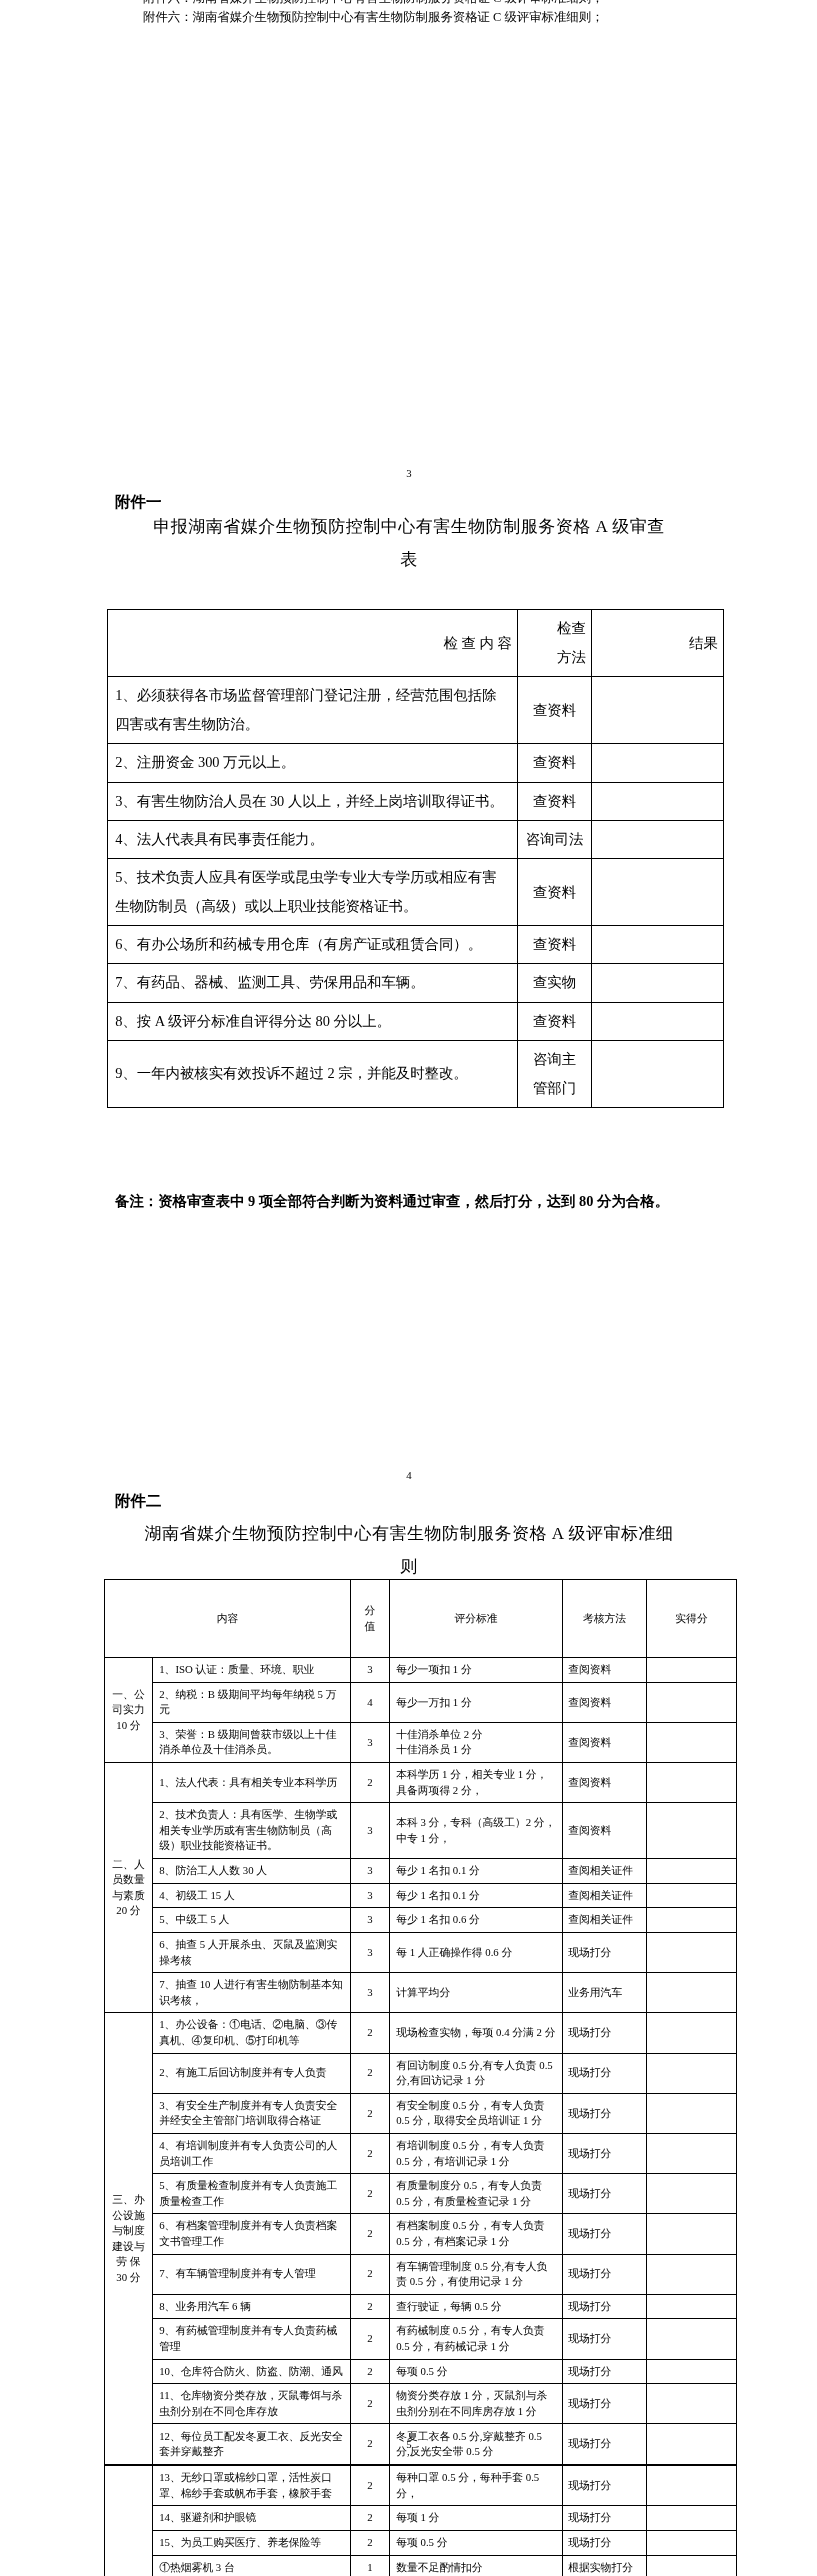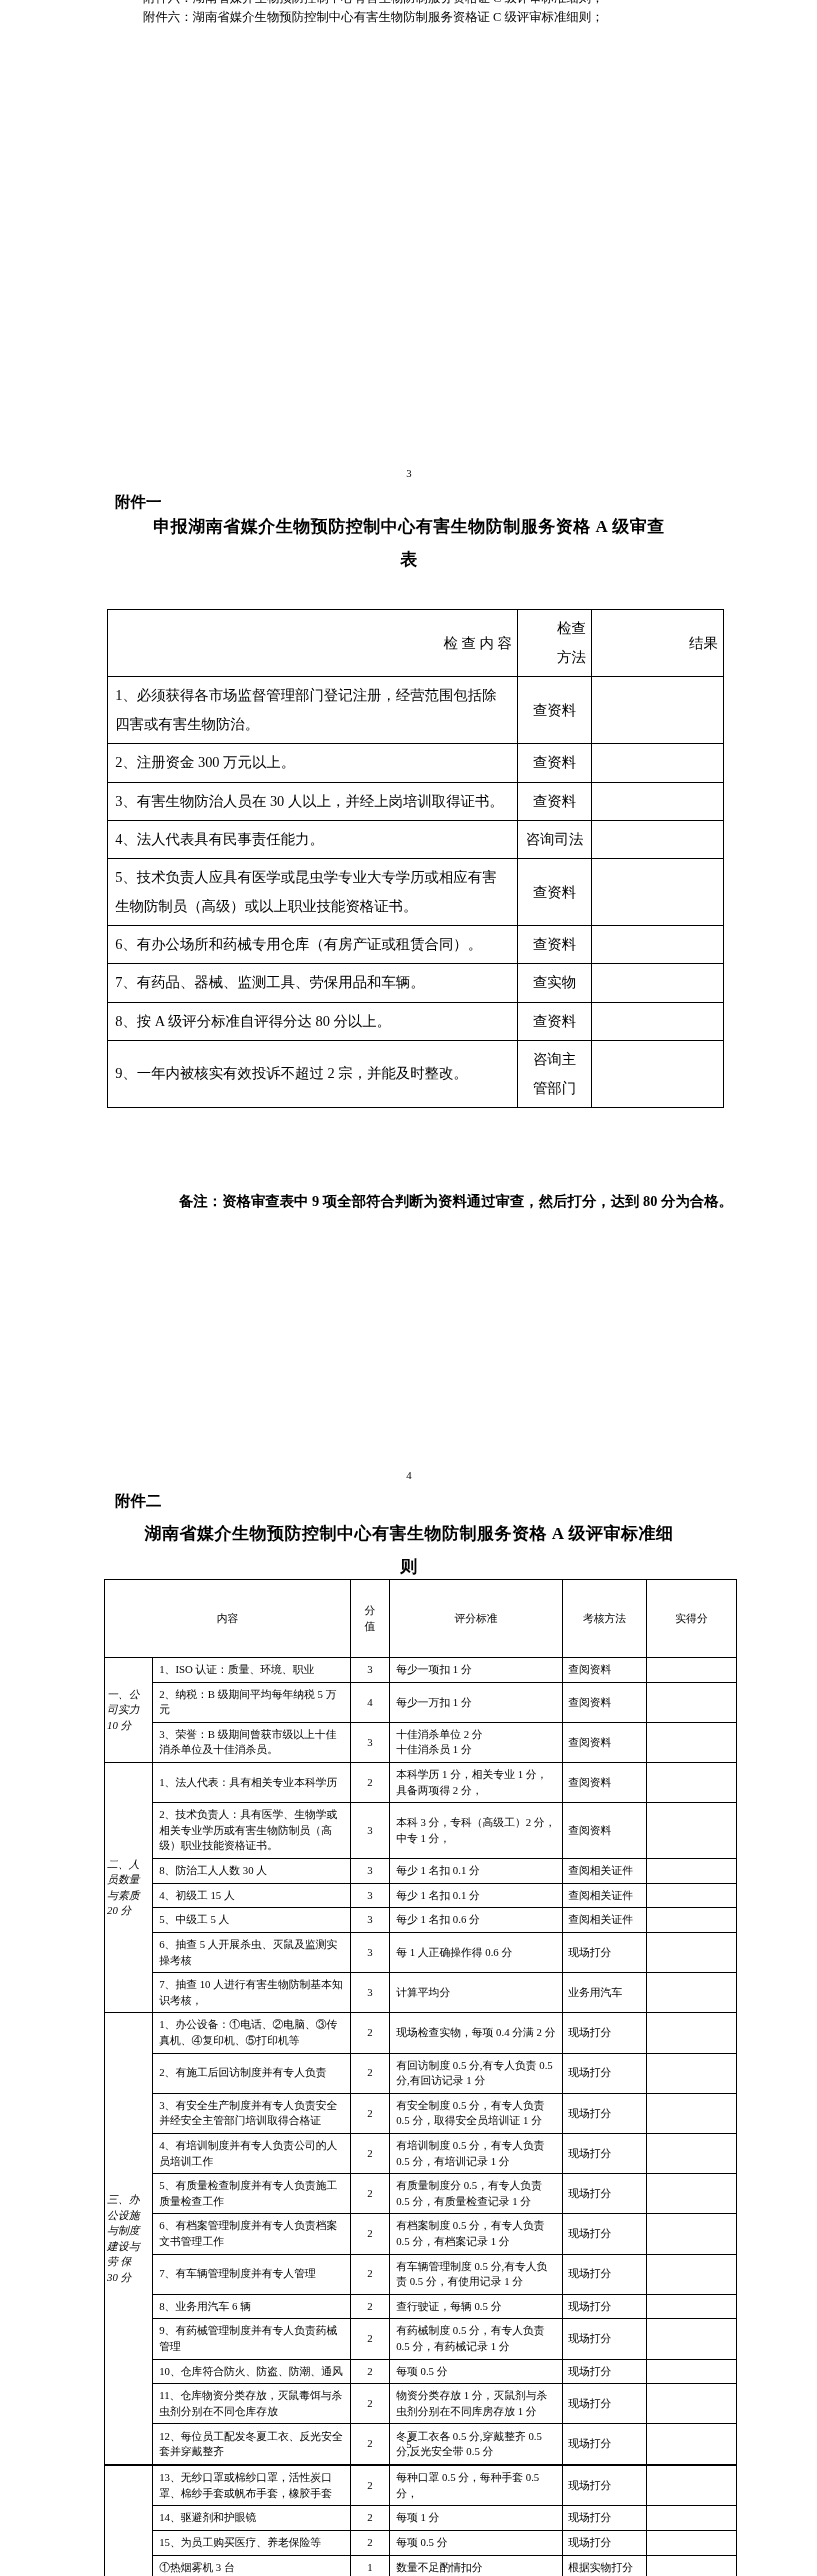"申报湖南省媒介生物预防控制中心有害生物防制服务资格 A 级审查" .big-title { font-weight: bold -> normal }
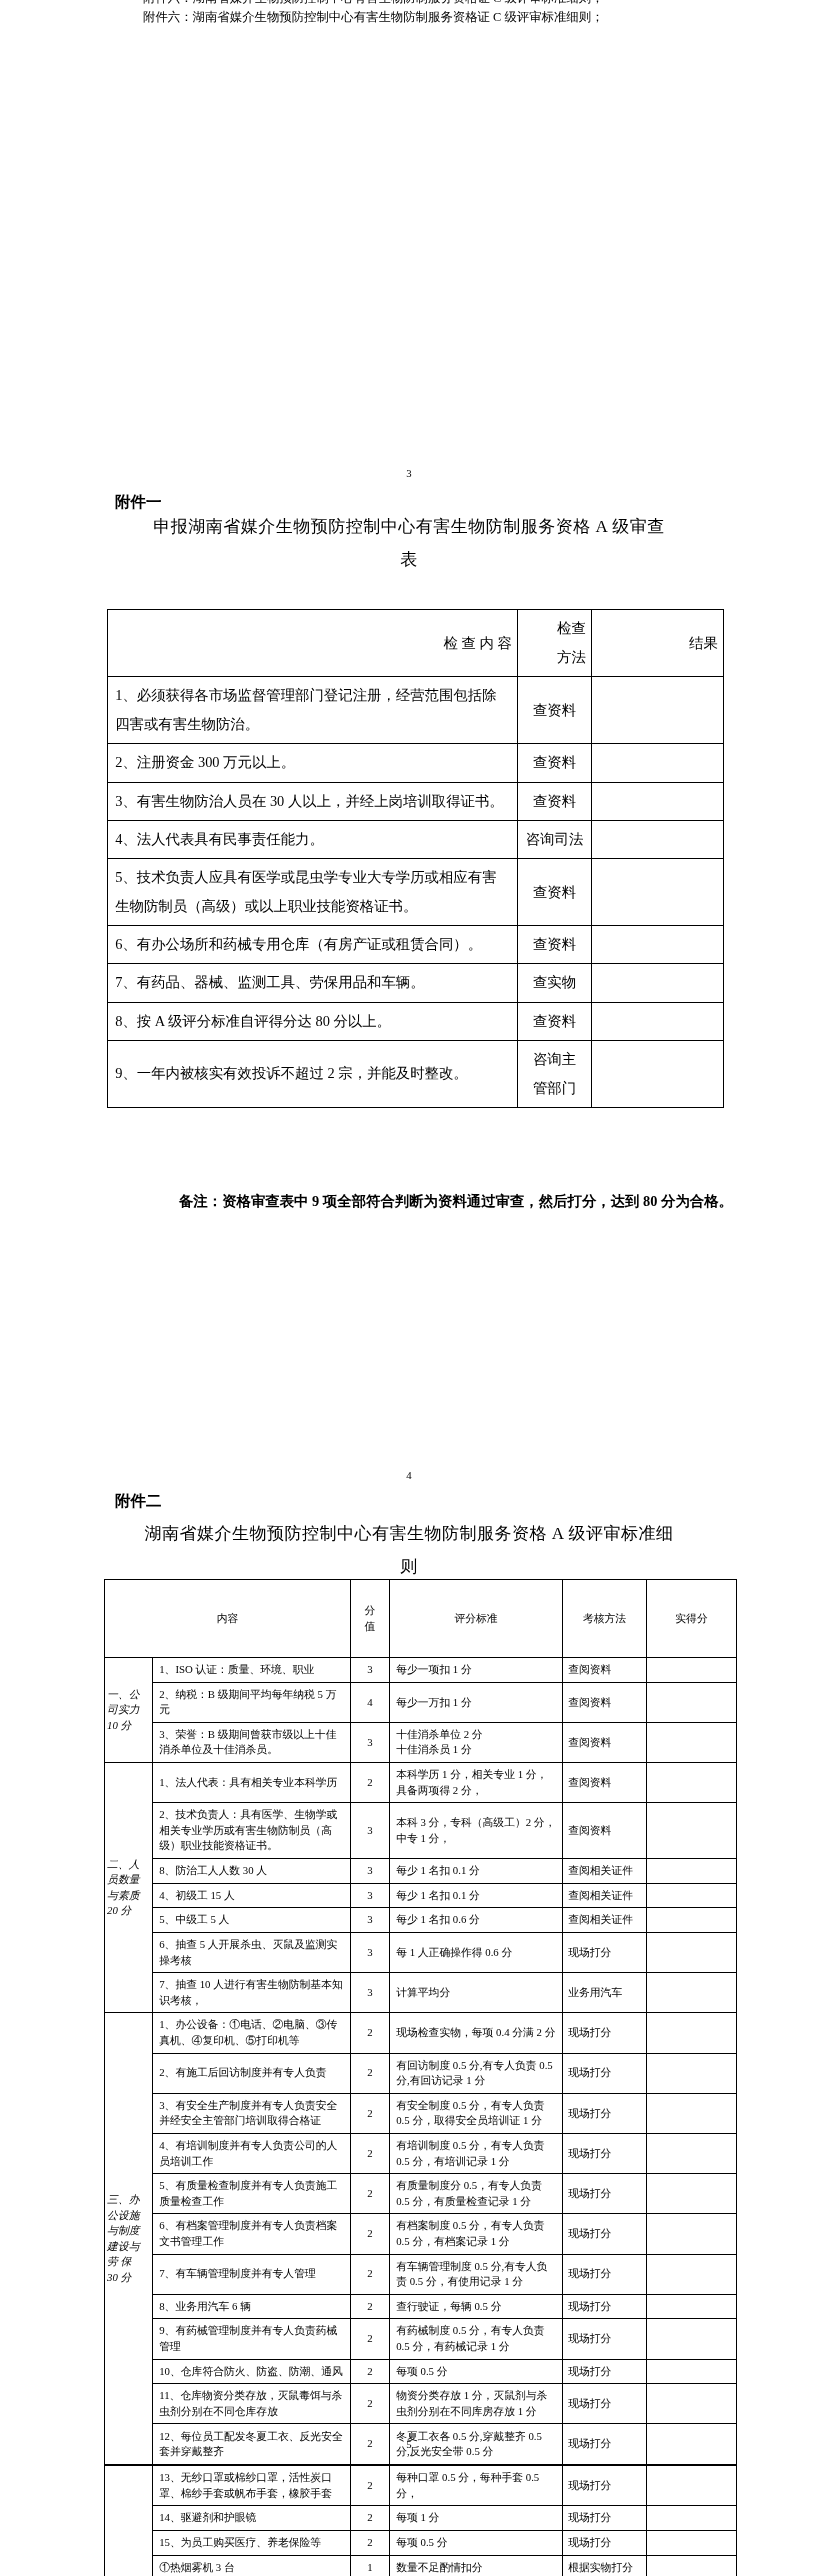"备注：资格审查表中 9 项全部符合判断为资料通过审查，然后打分，达到 80" div.abs { text-align: right -> none }
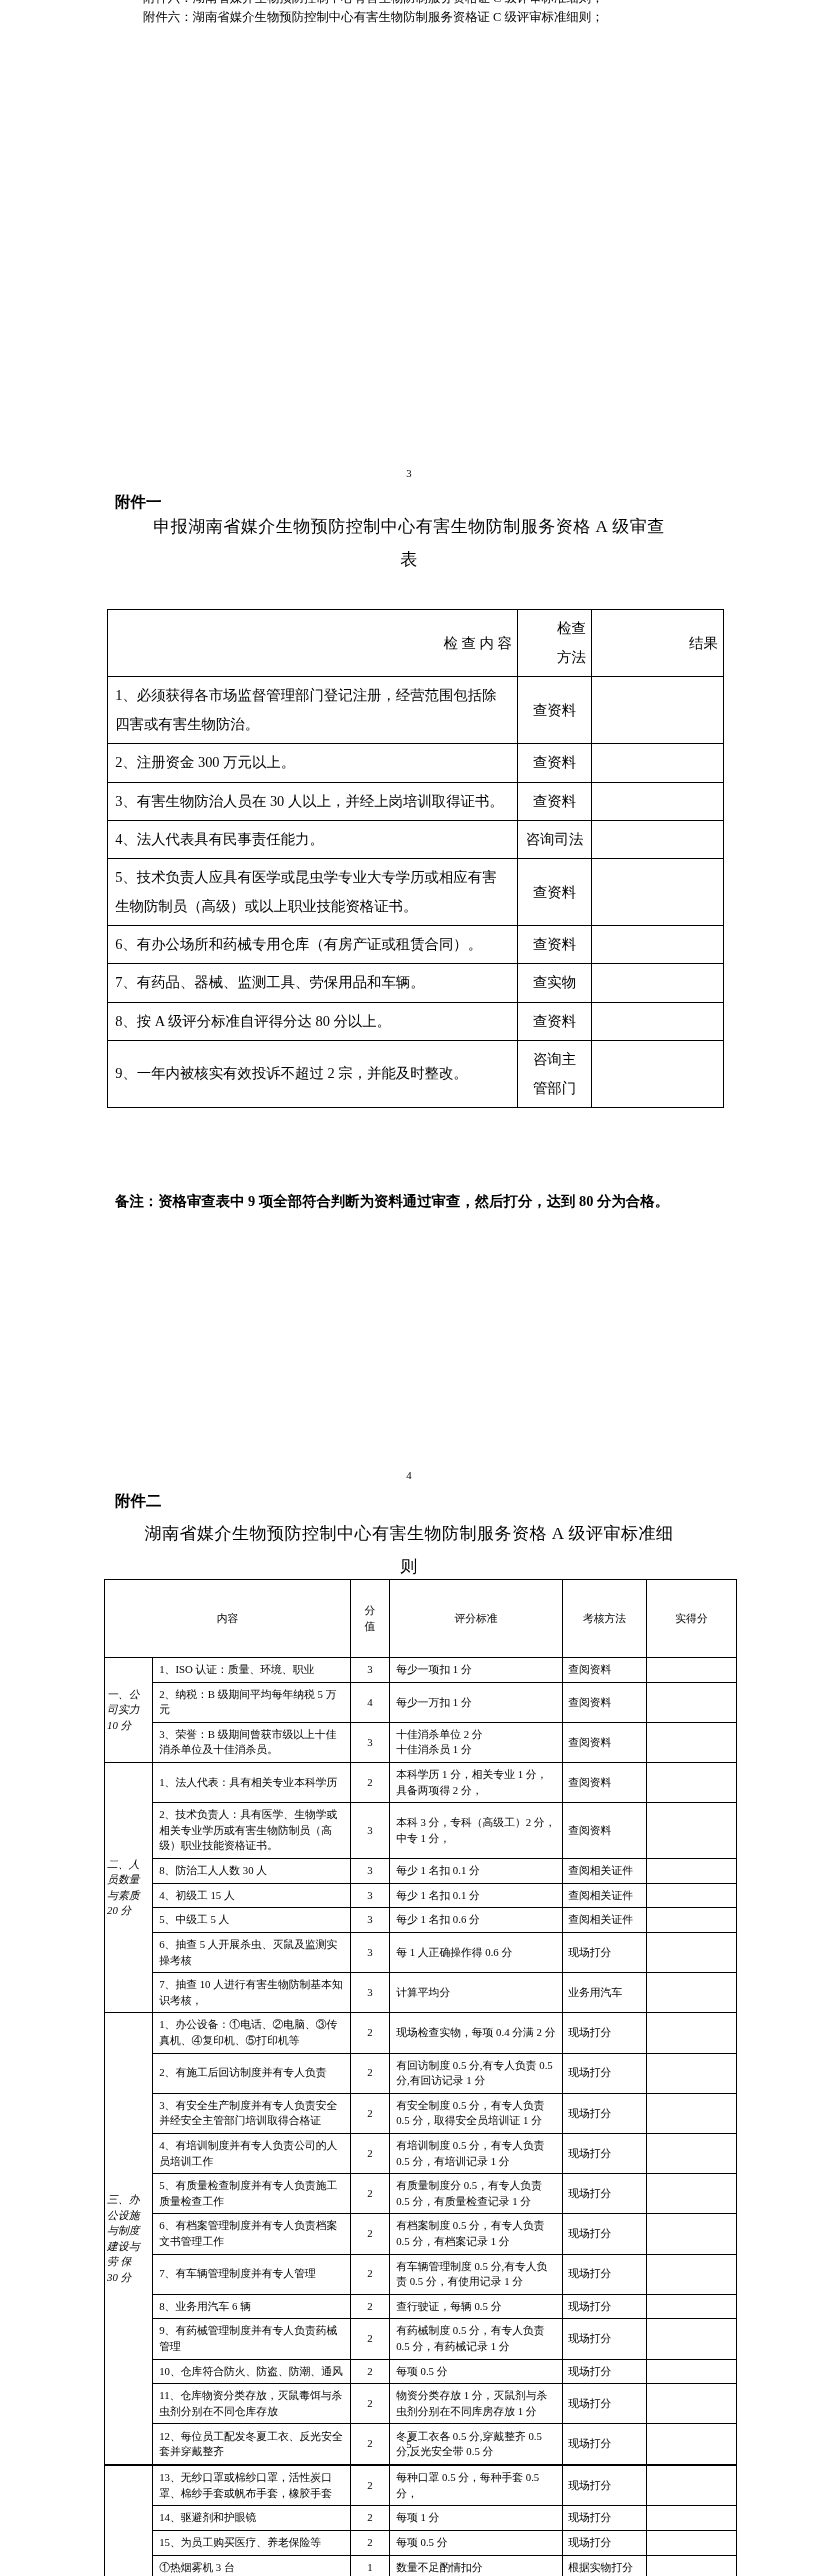"一、公" .t2 td.gcol { font-style: italic -> none; text-align: none -> center }
